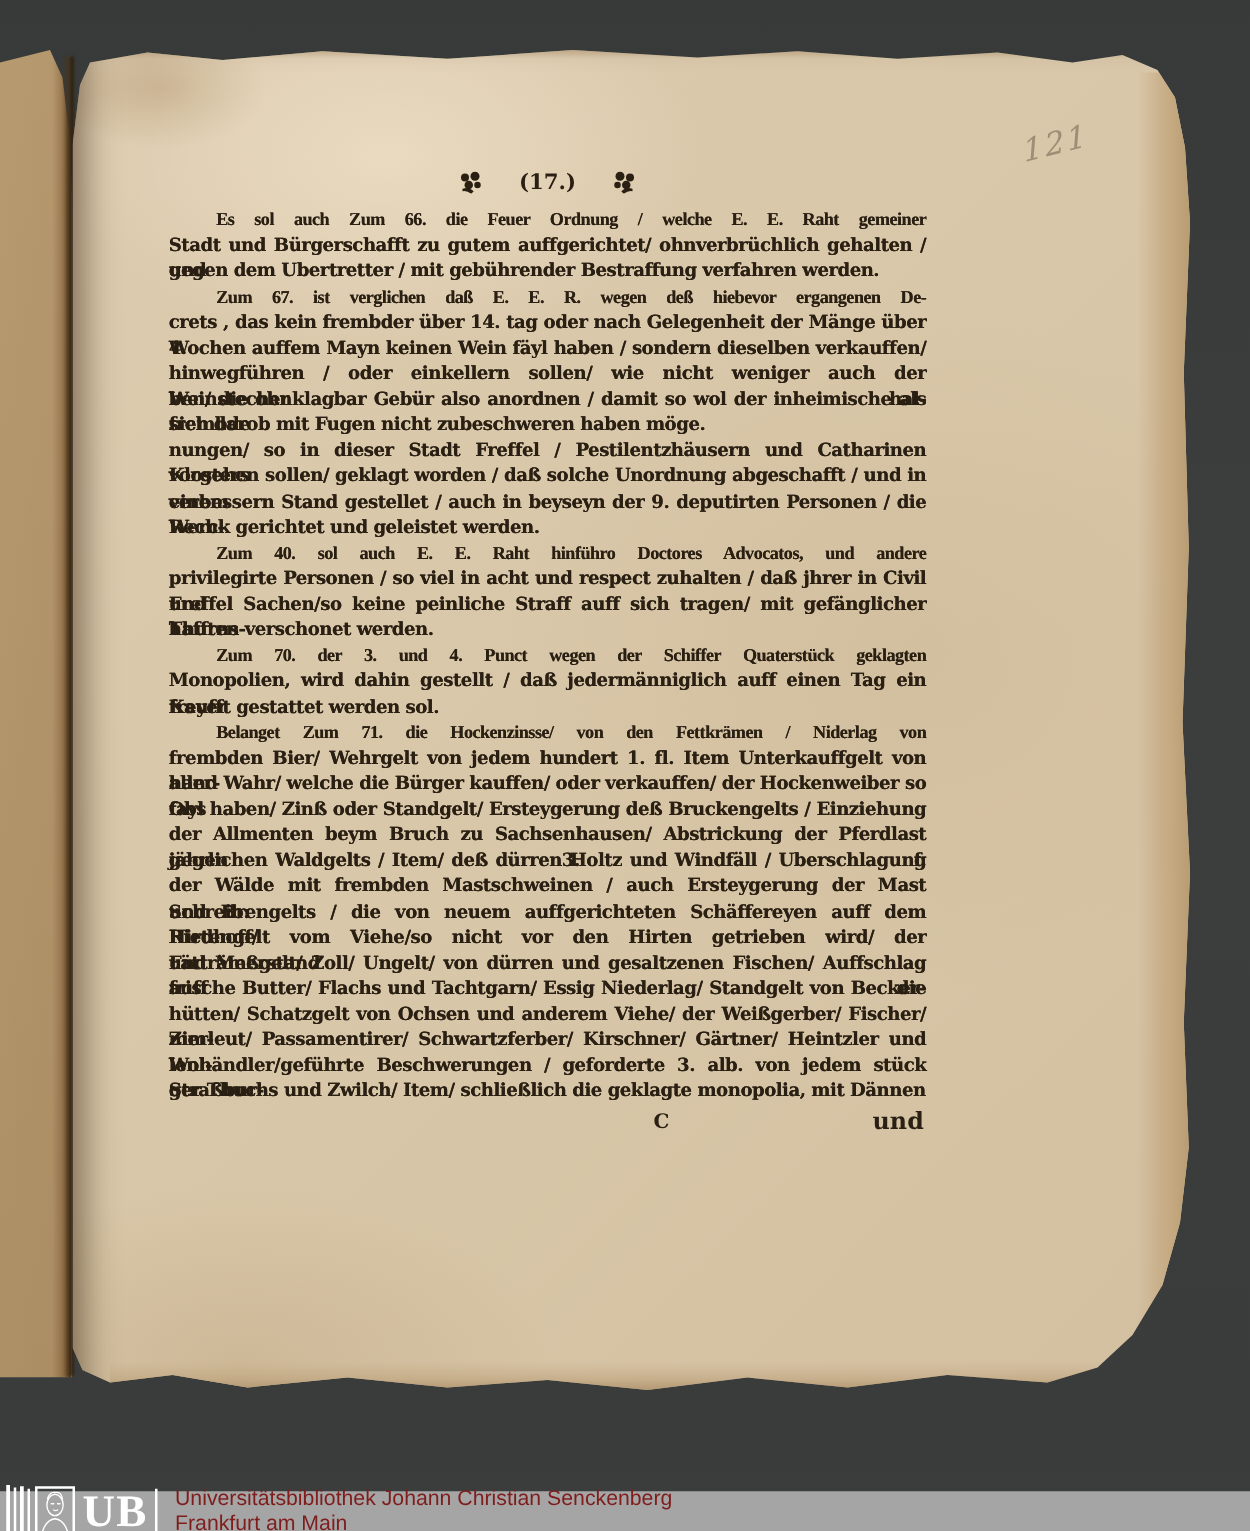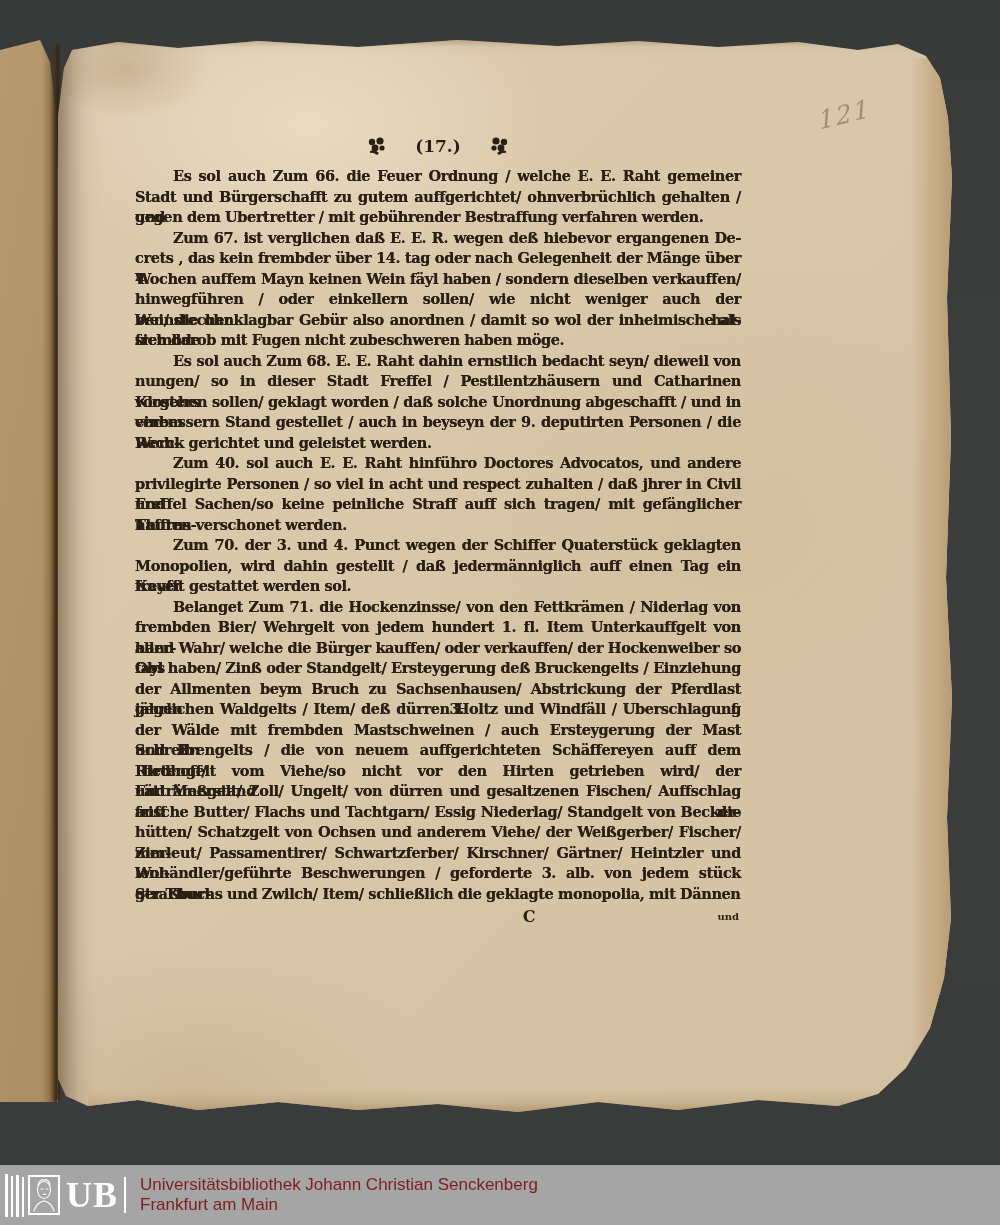"Es sol auch Zum 66." .tline.indent { font-family: none -> Liberation Serif, serif }
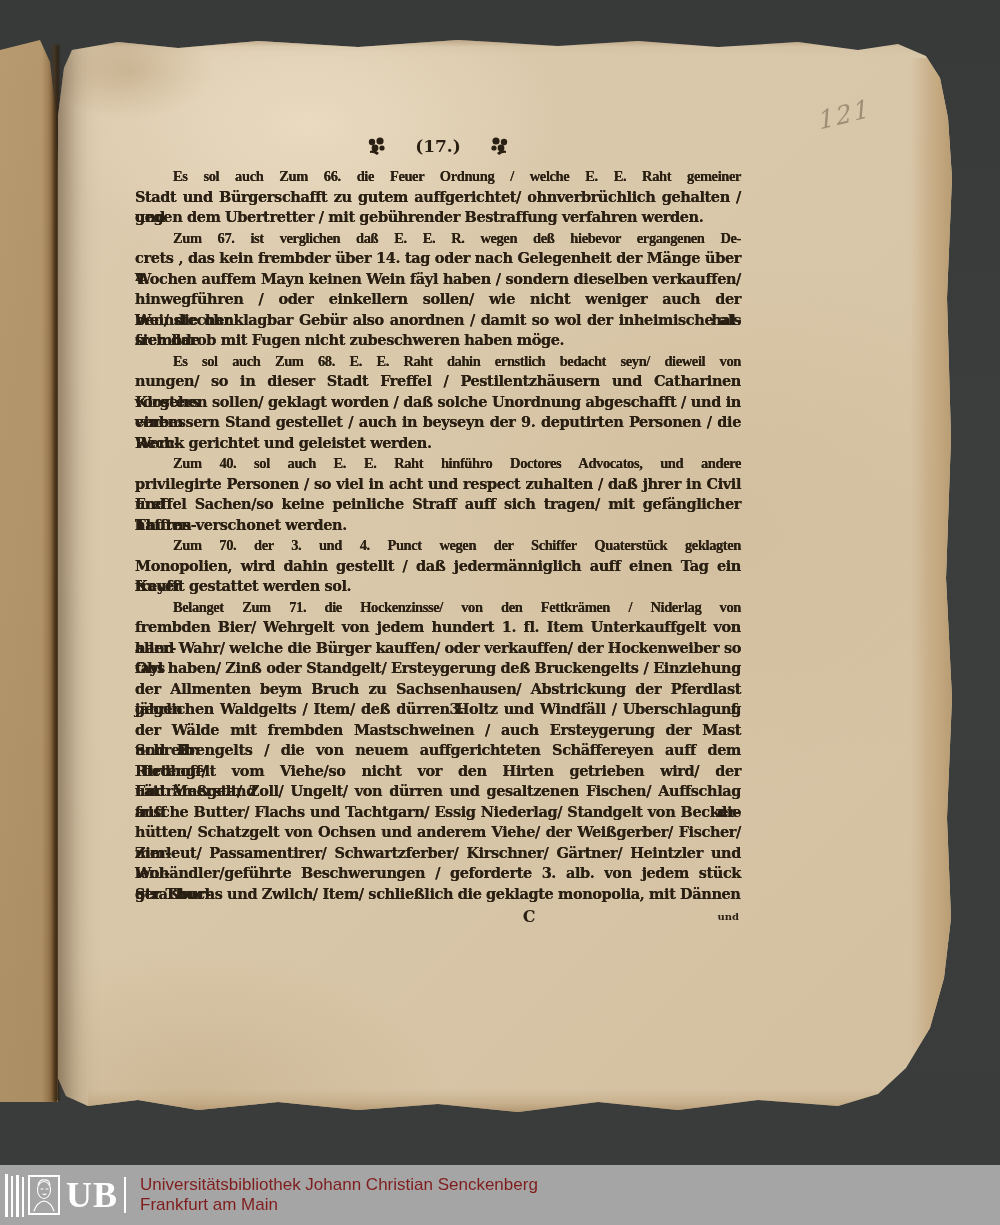"Es sol auch Zum 68." div.tline { html: <div>Es sol auch Zum 68. E. E. Raht dahin ernstlich bedacht seyn/ dieweil von</div> -> none }
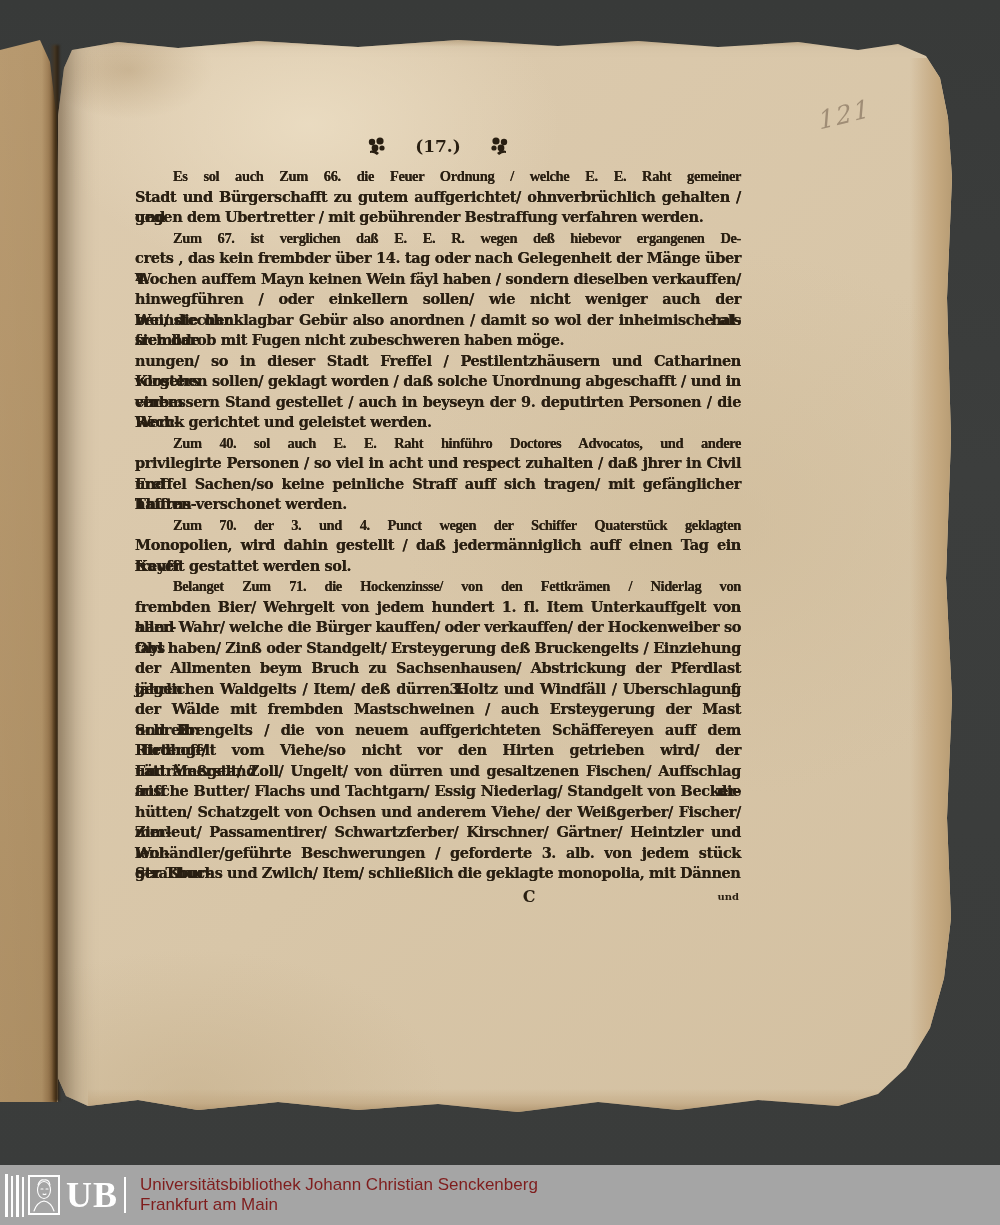"und" .catchword { font-size: 10px -> 19px }
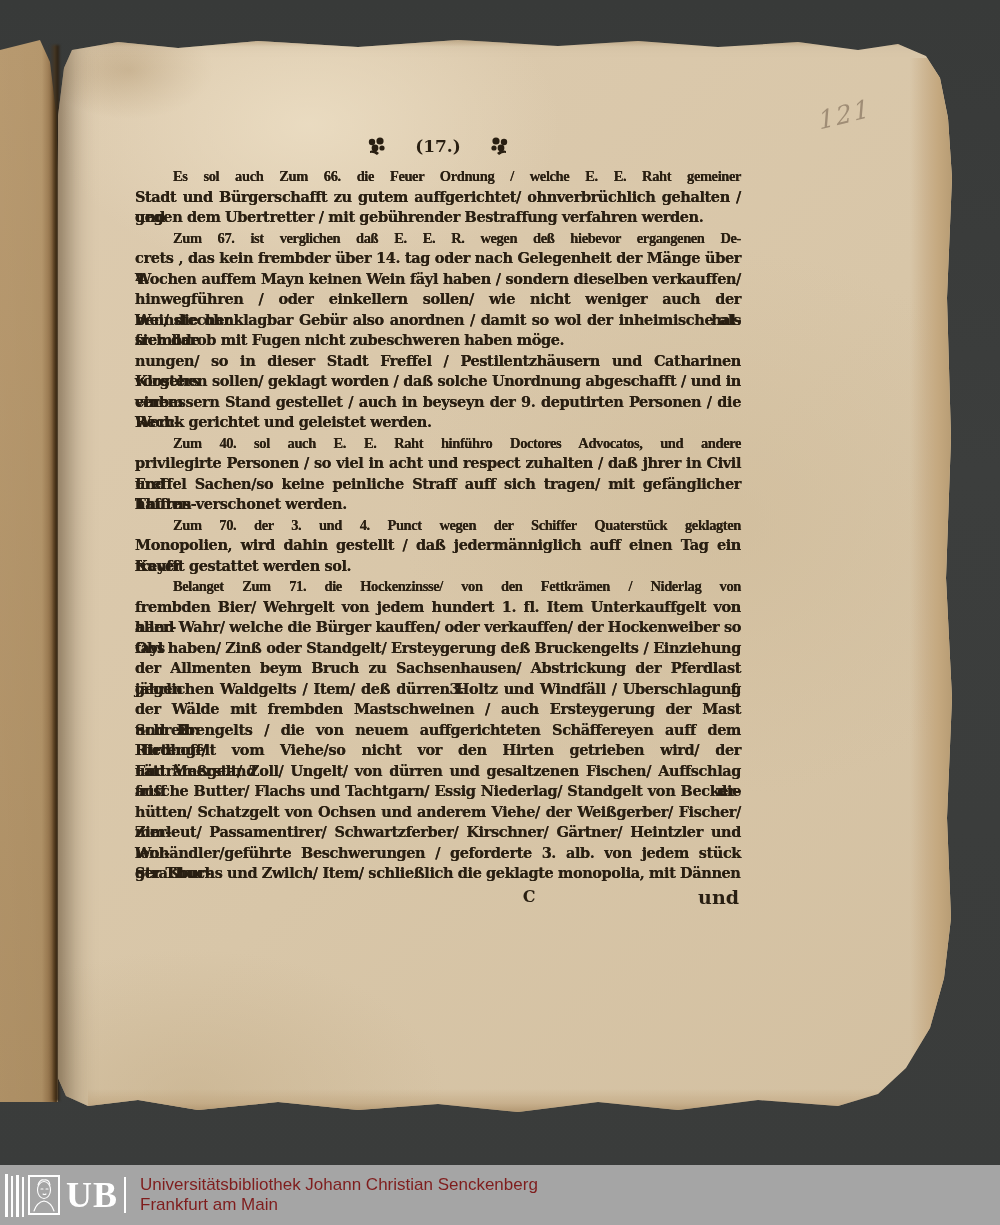"UB" .footer-bar { height: 60px -> 32px }
